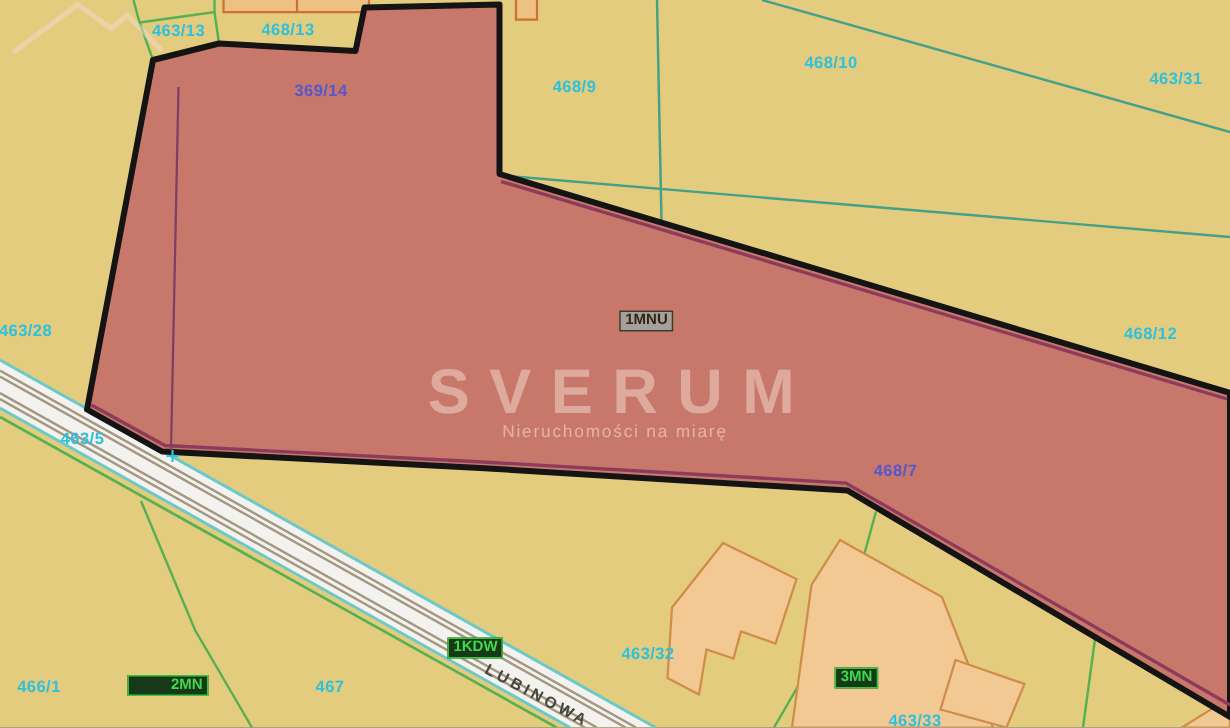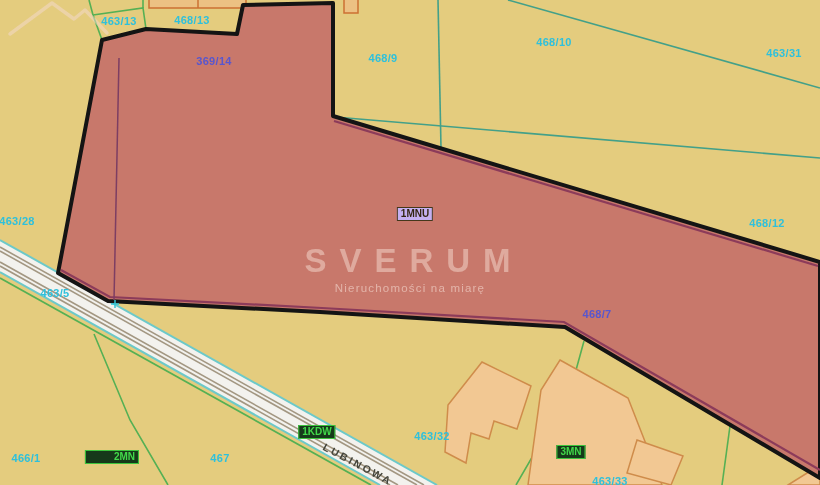"1MNU" .zbadge.olive { background: #c4b5fd -> #a3a3a3; margin-left: none -> 16px }
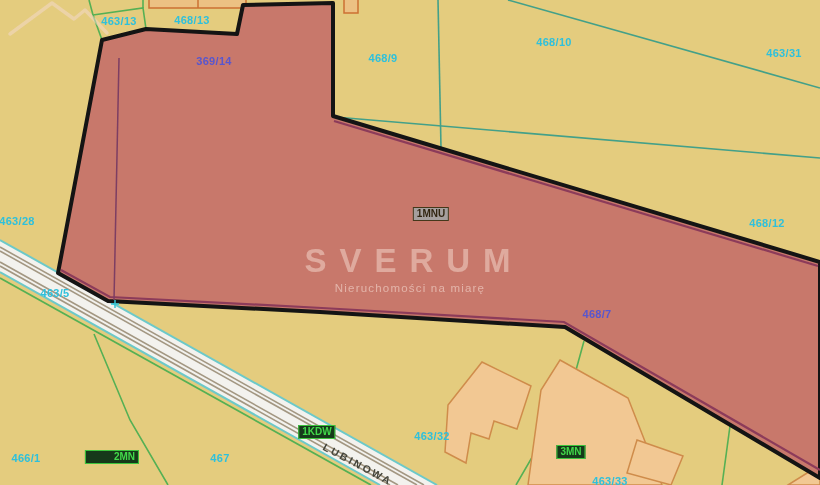"SVERUM" .wm-title { font-size: 33px -> 42px }
